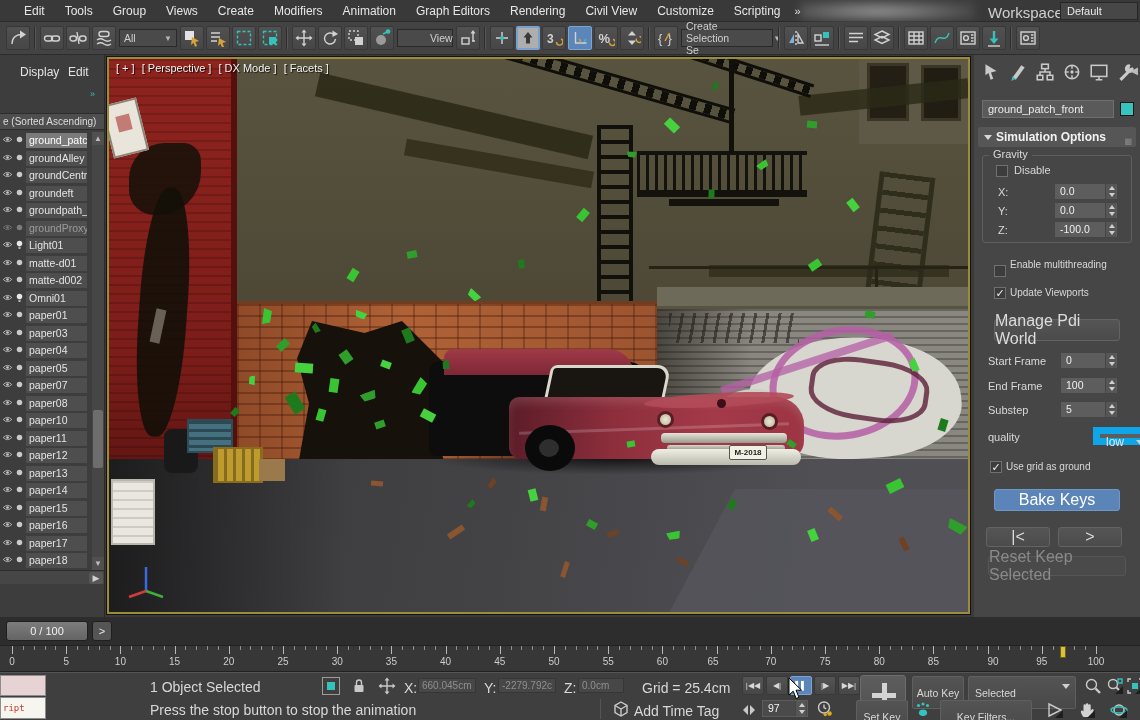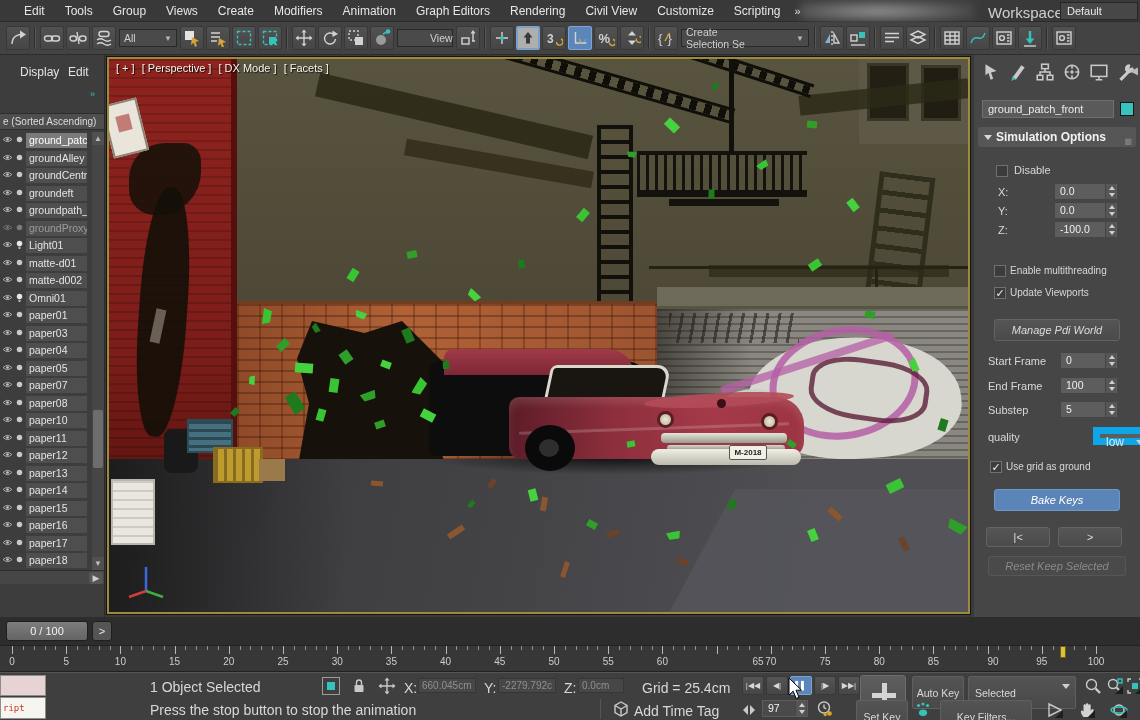"Create Selection Se" div.tb-dd { width: 128px -> 92px }
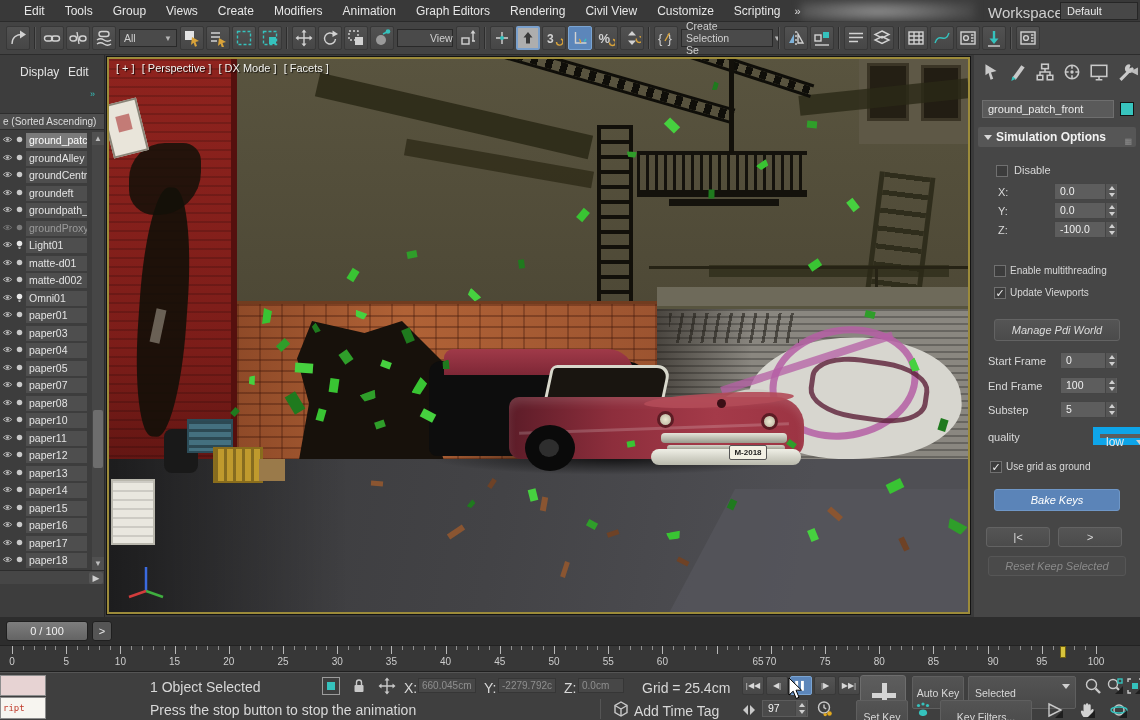"Gravity" div.cp-group { html: none -> <div> <span>Gravity</span> </div> }
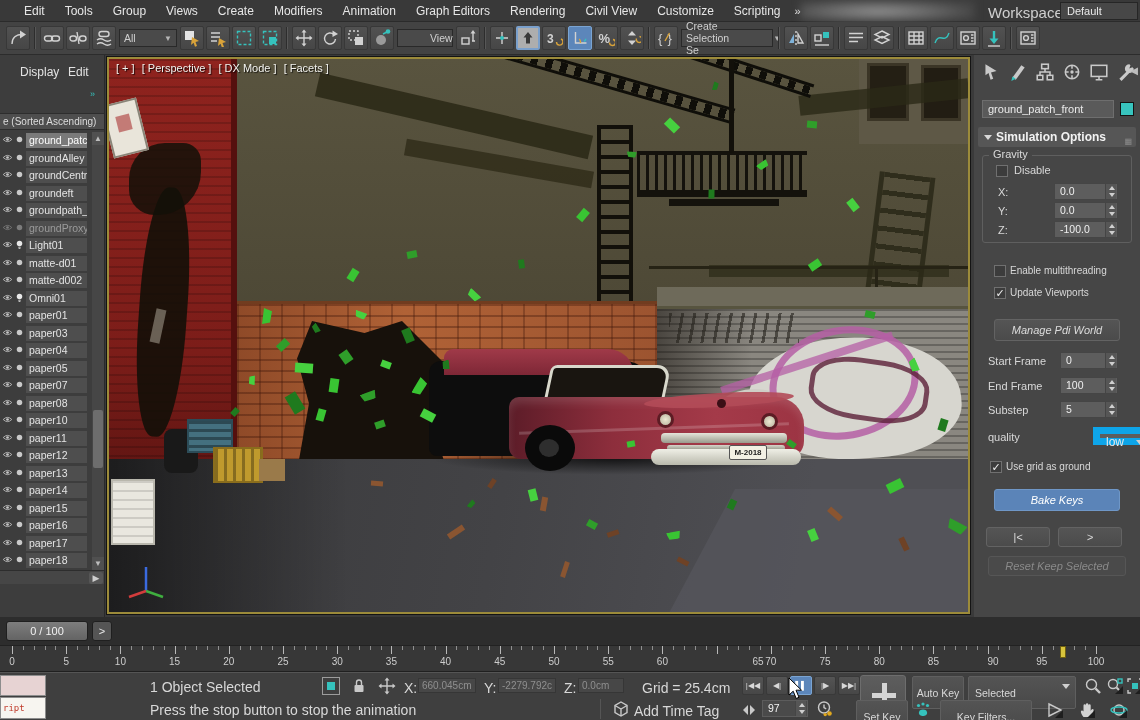"Enable multithreading" span.cp-label { top: 210px -> 204px }
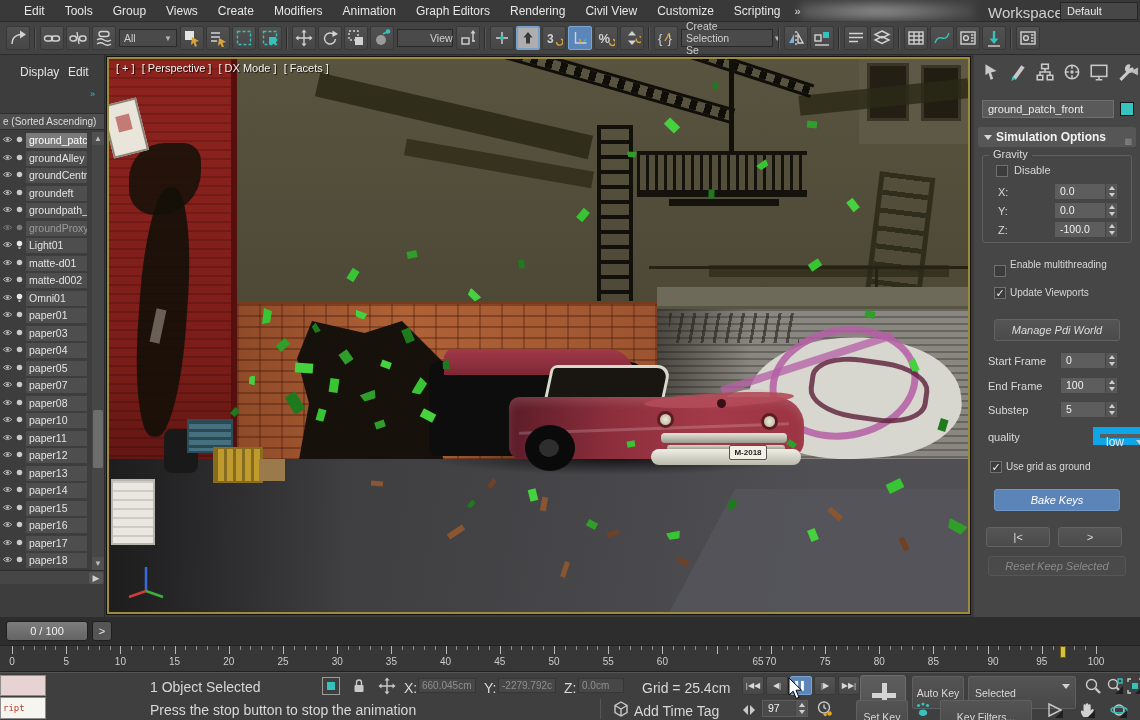"Manage Pdi World" .cp-btn { font-size: 11px -> 16px; font-style: italic -> none }
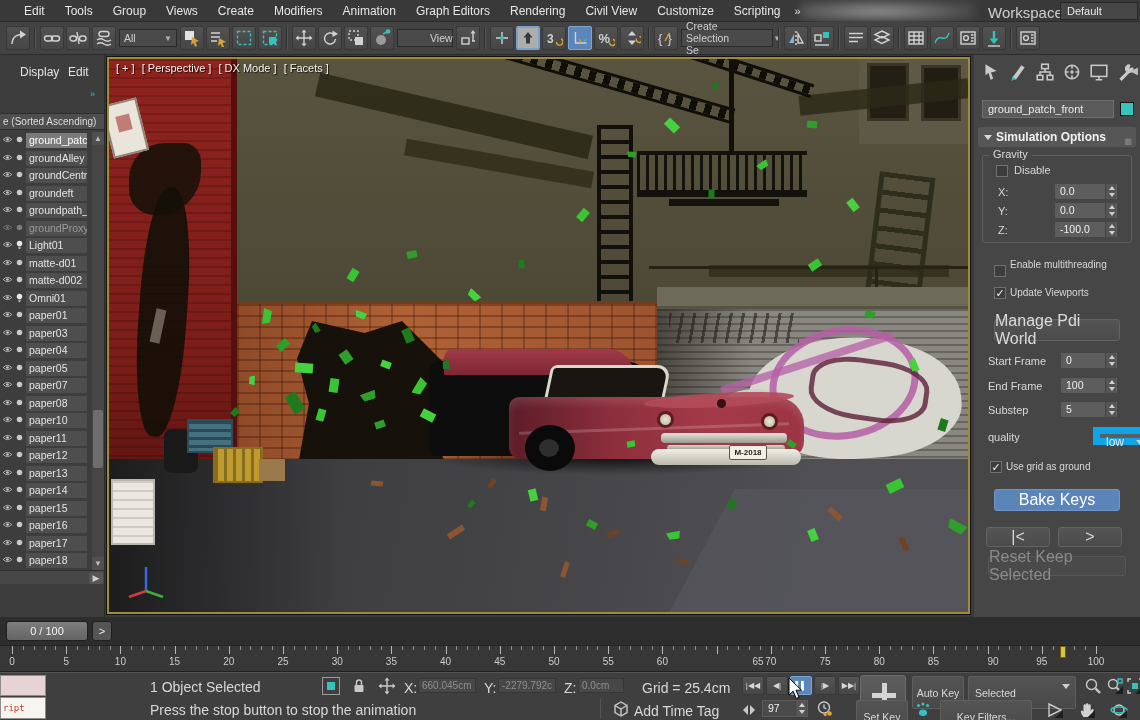"65" div.tick-label { left: 758px -> 713px }
